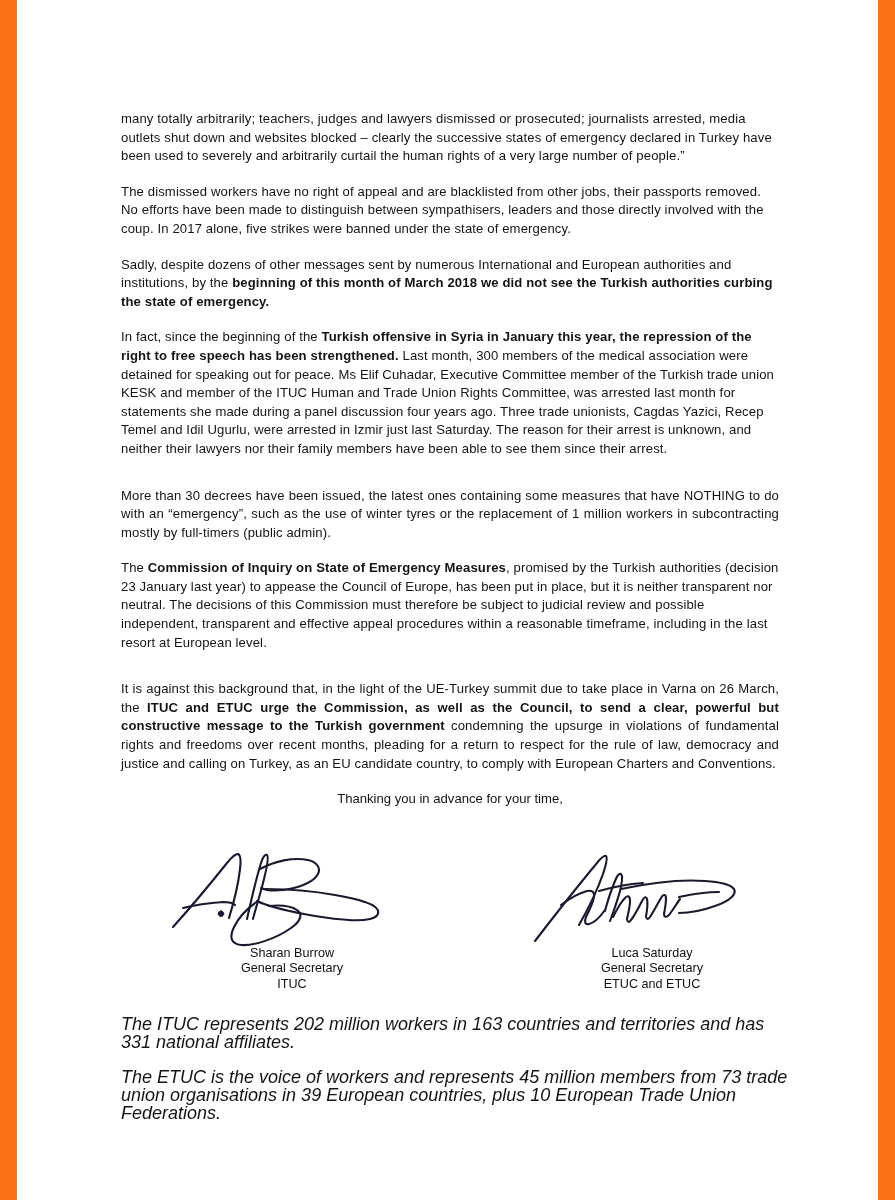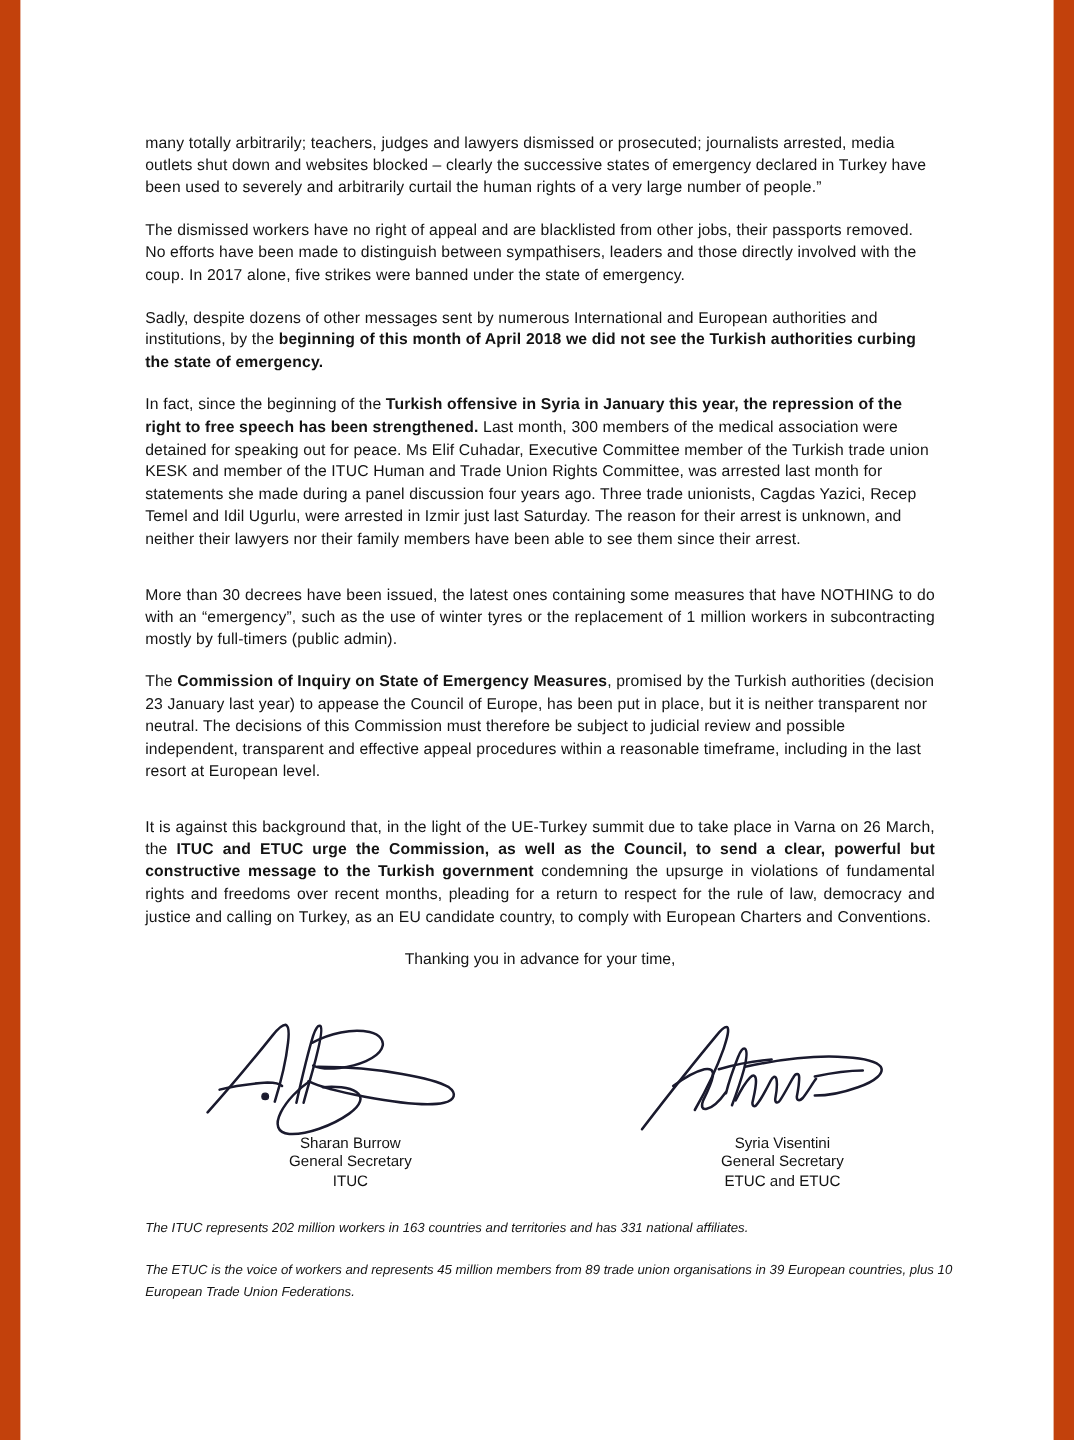"many totally arbitrarily; teachers," .scan-frame { background: #c2410c -> #f97316 }
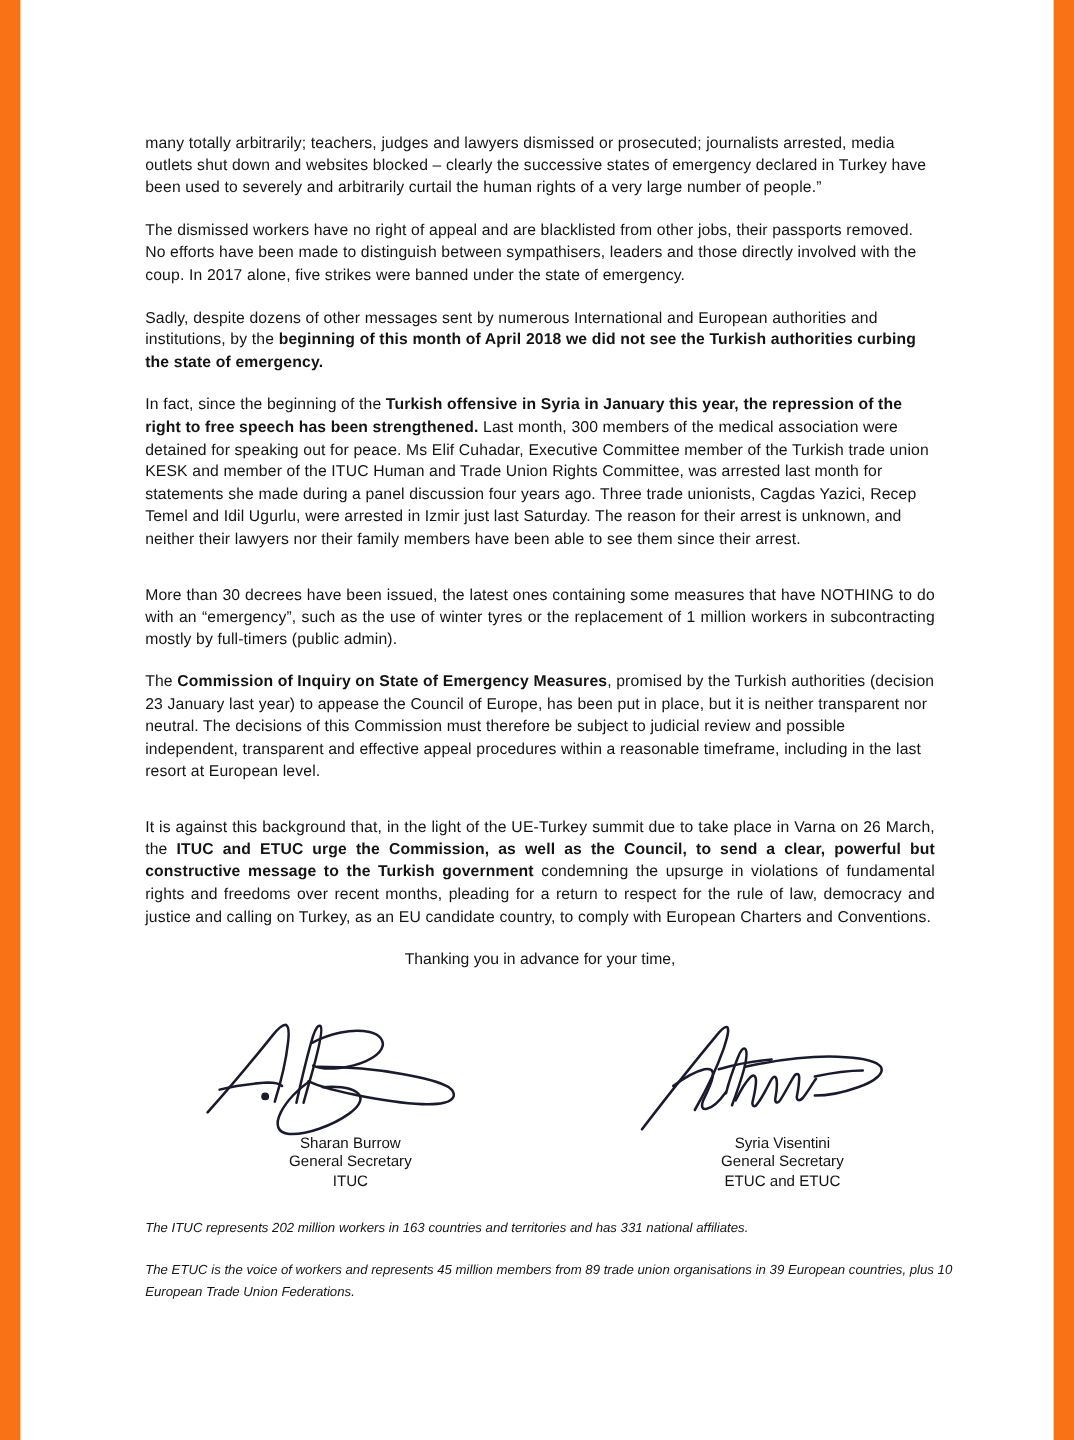"beginning of this month of" b { text: April -> March }
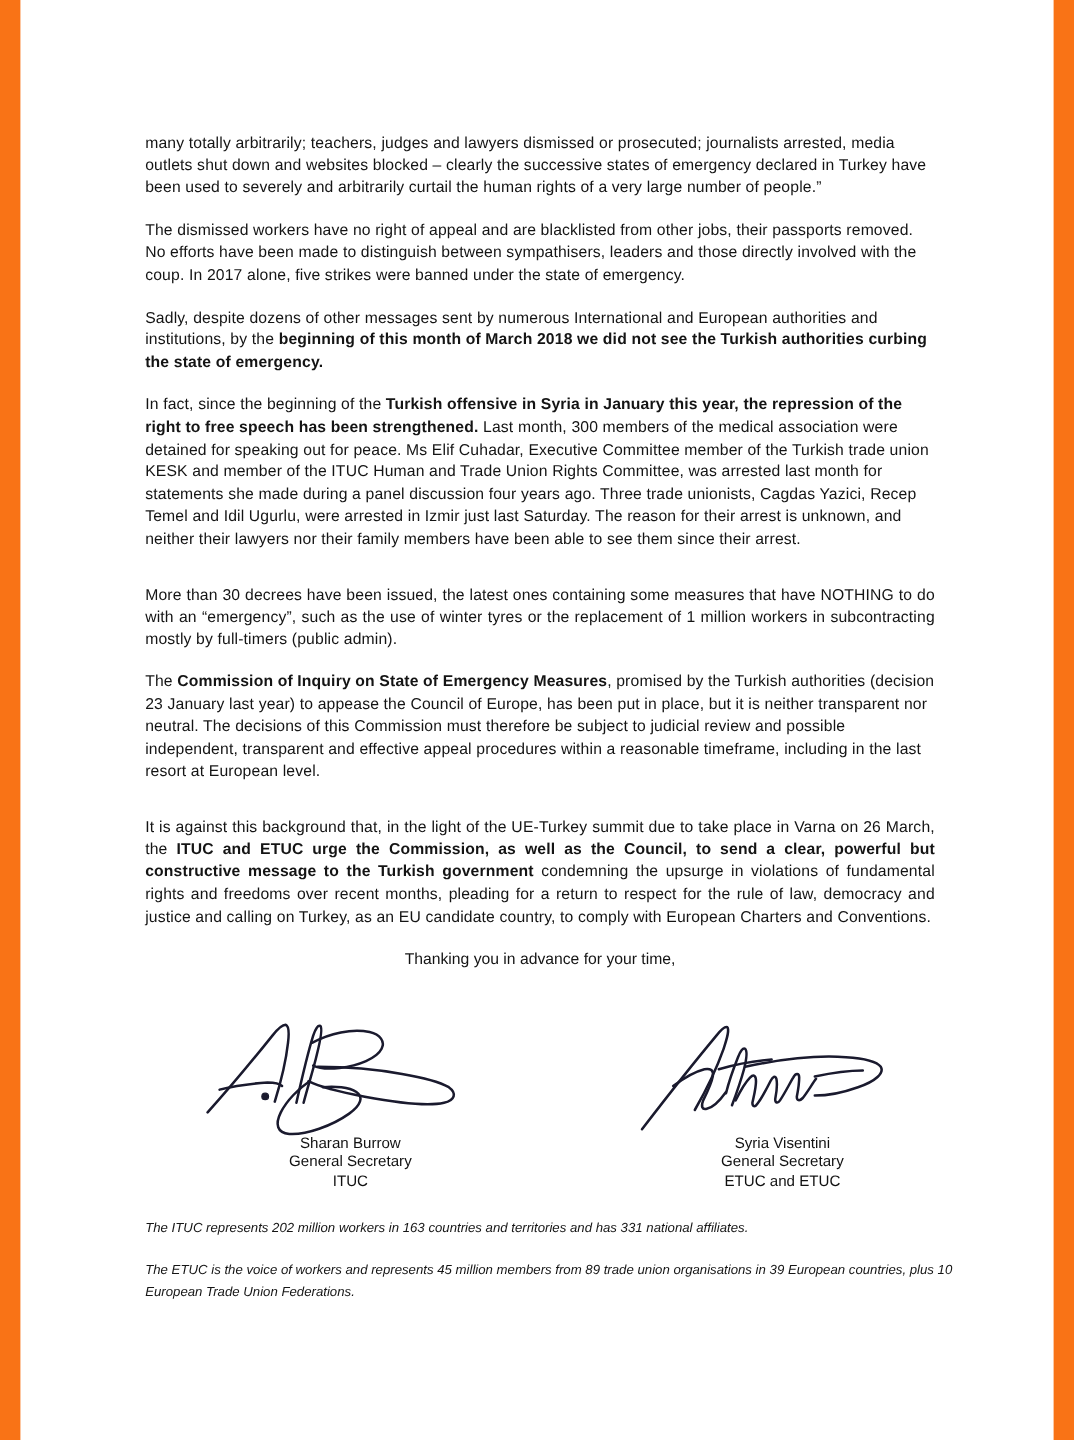"Syria Visentini" div { text: Syria Visentini -> Luca Saturday }
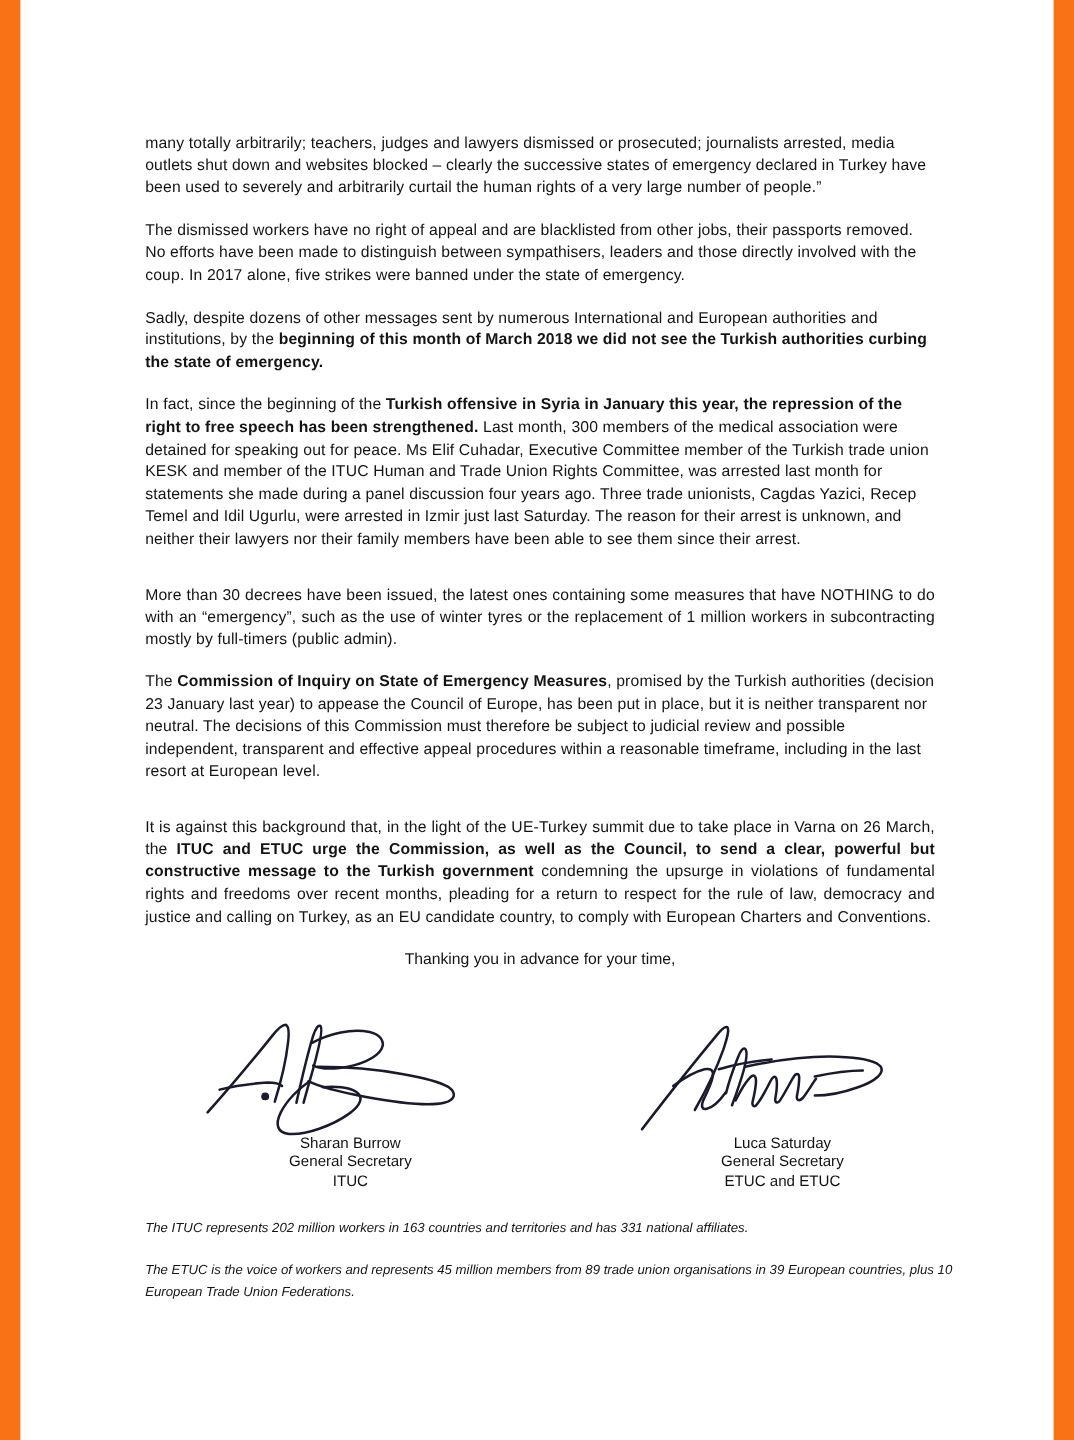"The ITUC represents 202 million" .footnote { font-size: 11px -> 18px }
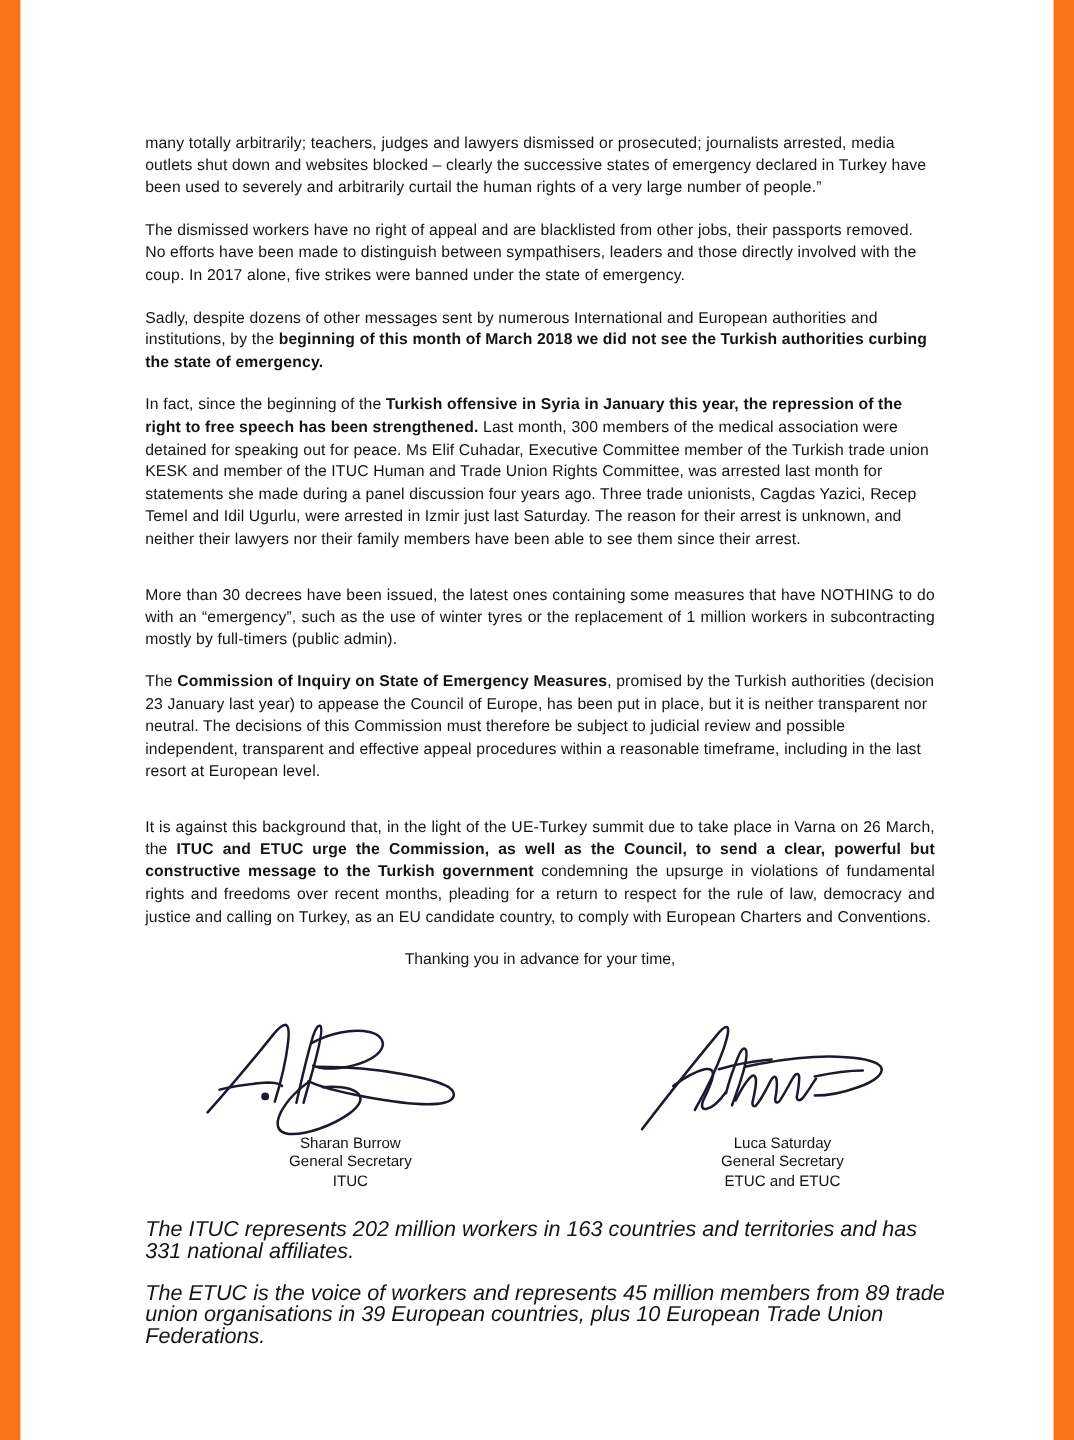"The ETUC is the voice" p.footnote { text: 89 -> 73 }
